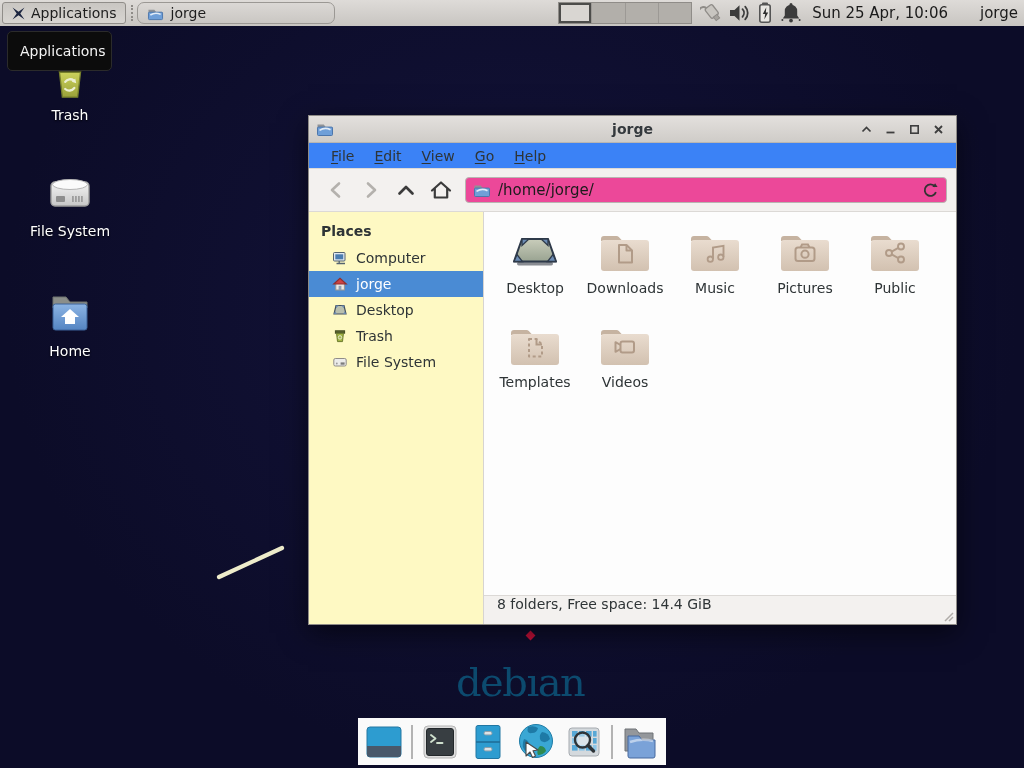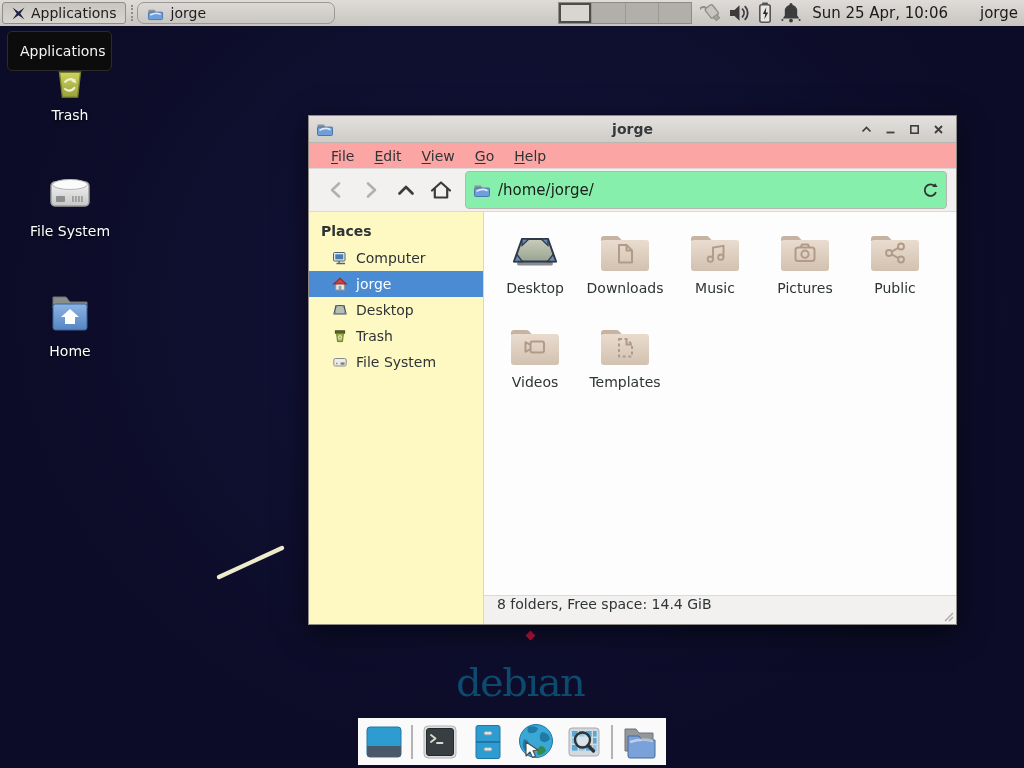"File" .menubar { background: #fca5a5 -> #3b82f6 }
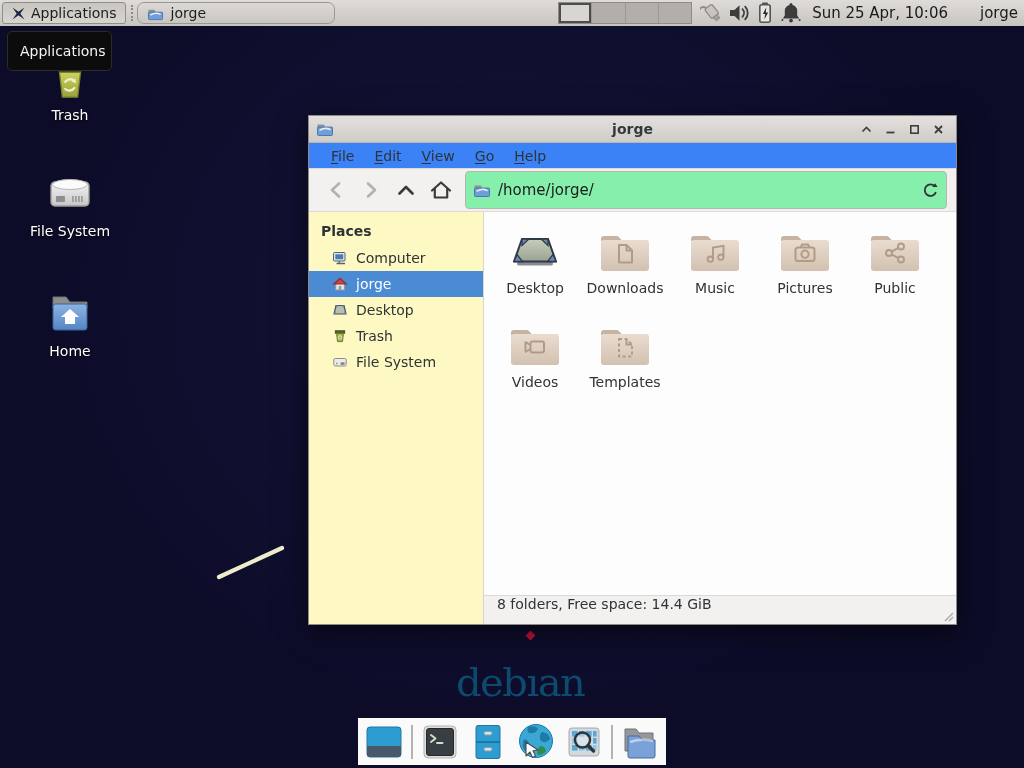"/home/jorge/" .pathbar { background: #86efac -> #ec4899; height: 38px -> 26px }
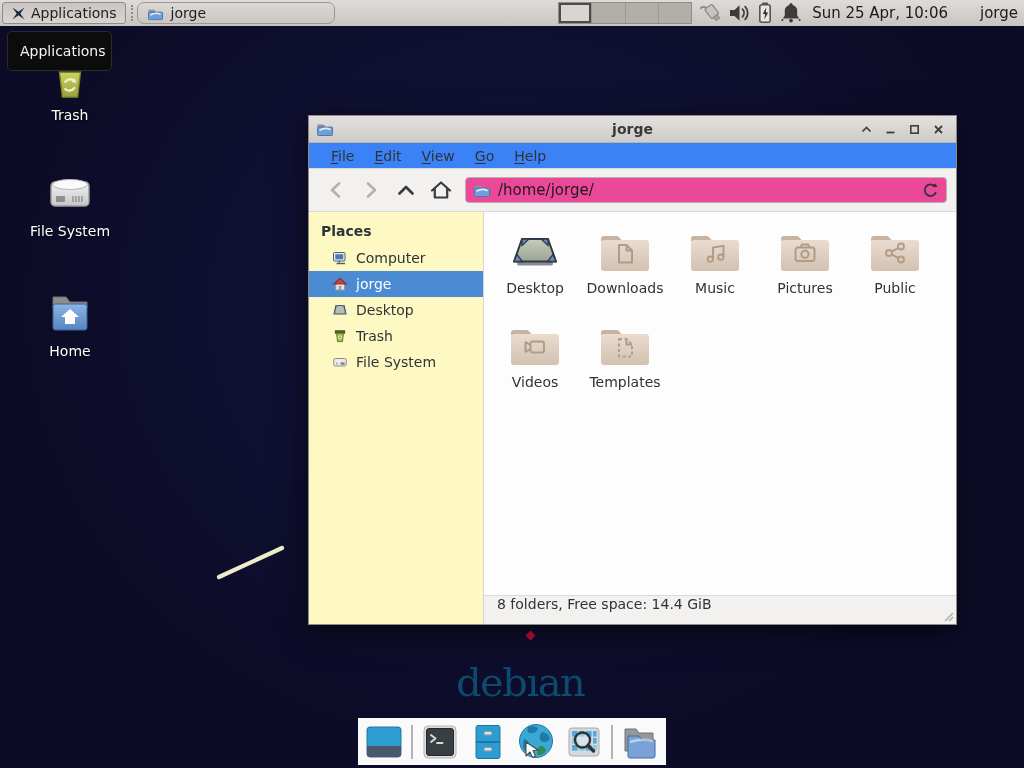"Videos" div.fcell { order: before "Templates" -> after "Templates" }
